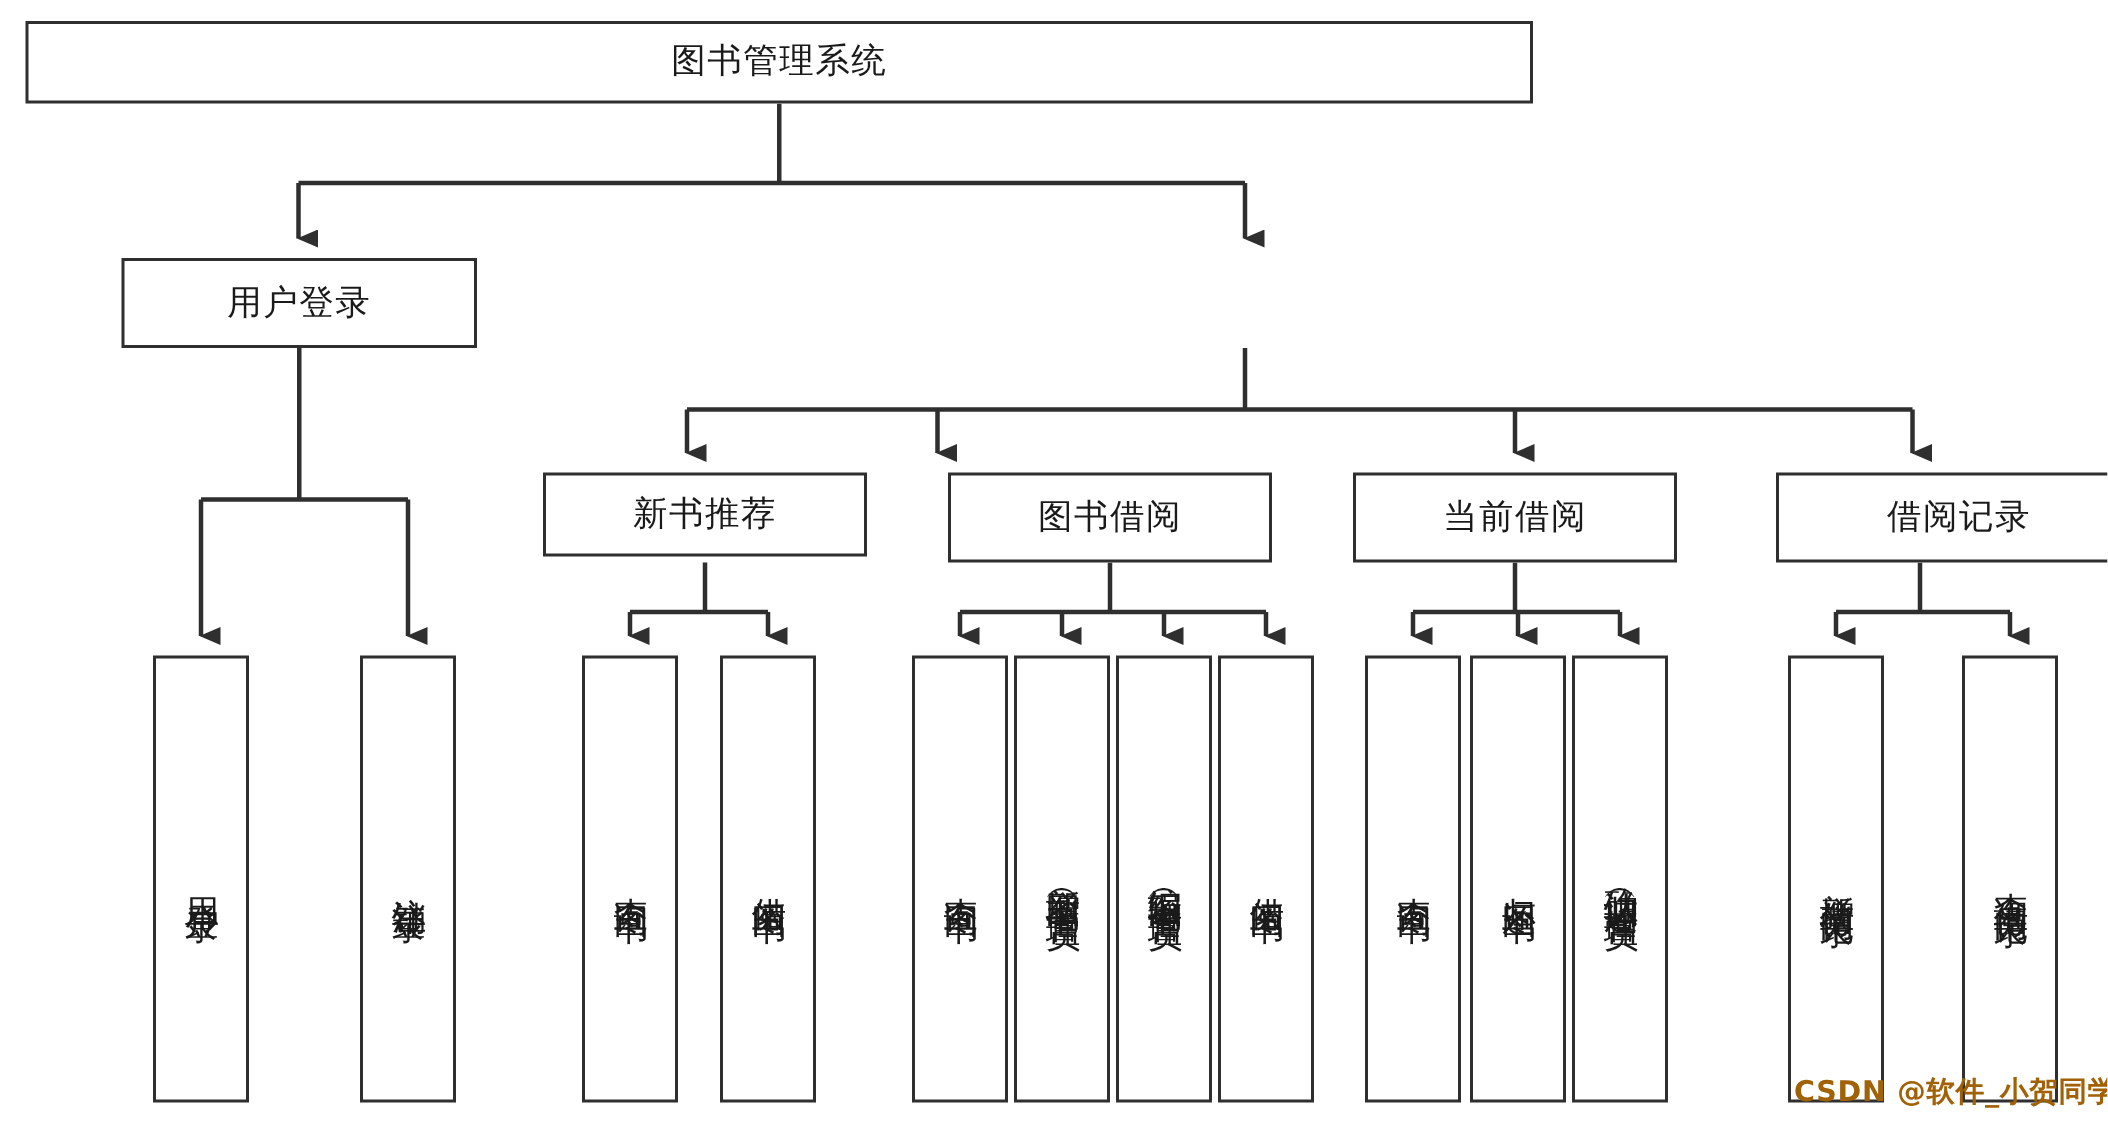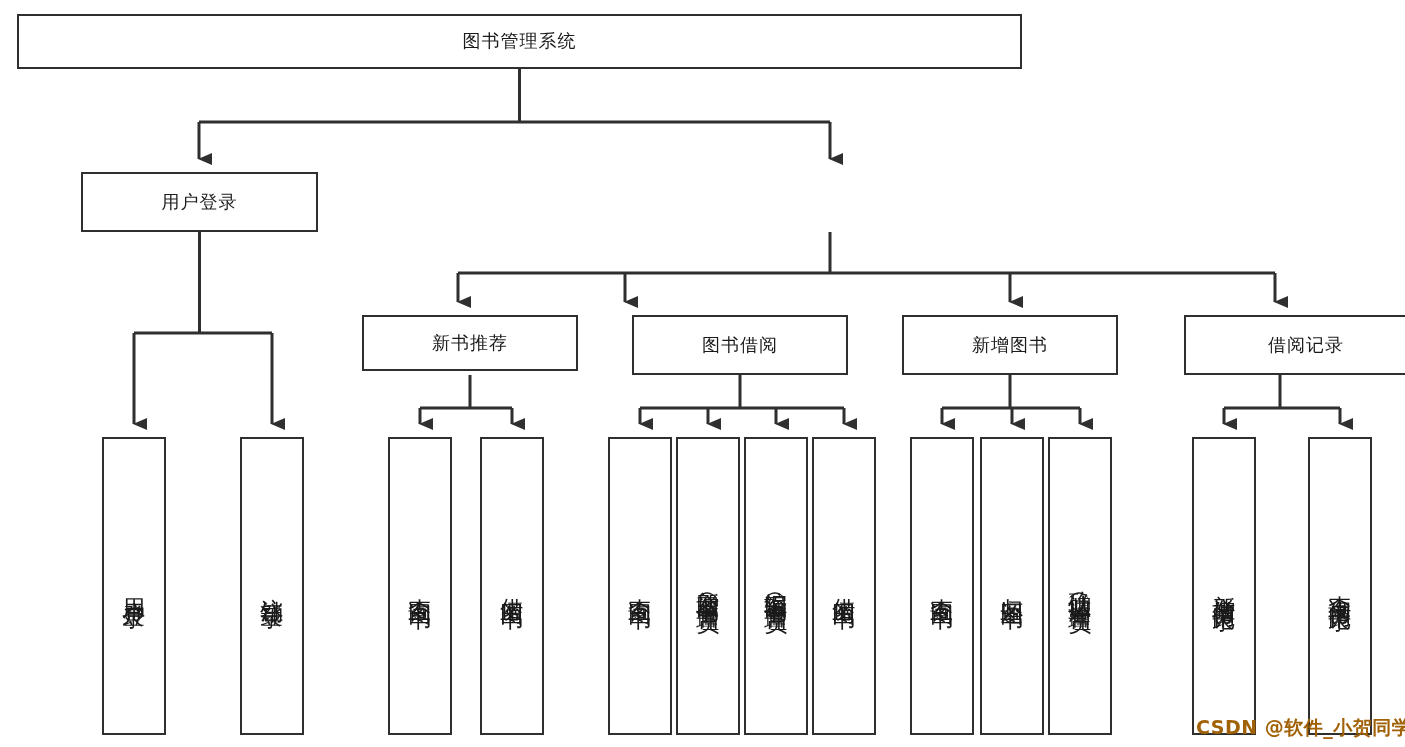"图书管理系统" .node.horiz { font-size: 18px -> 23px }
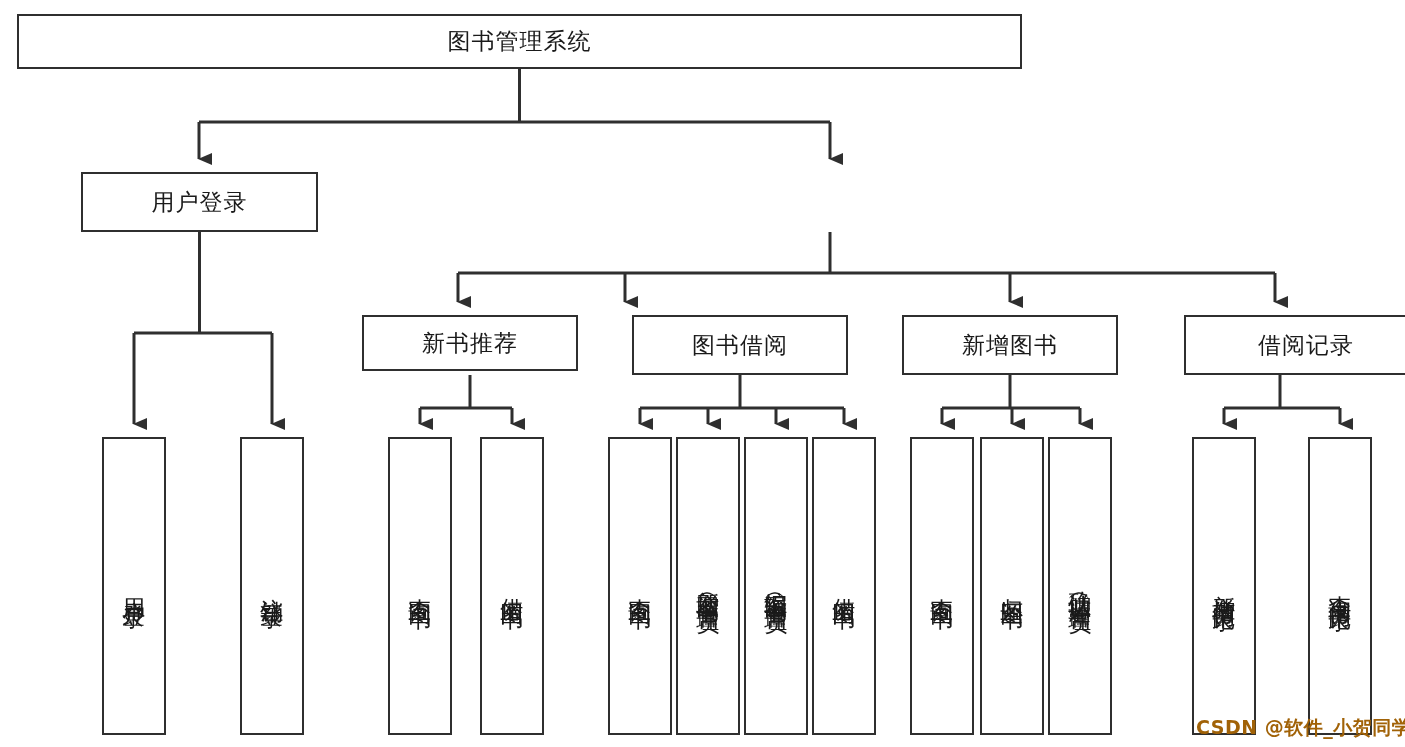"新增图书" span { text: 新增图书 -> 当前借阅 }
